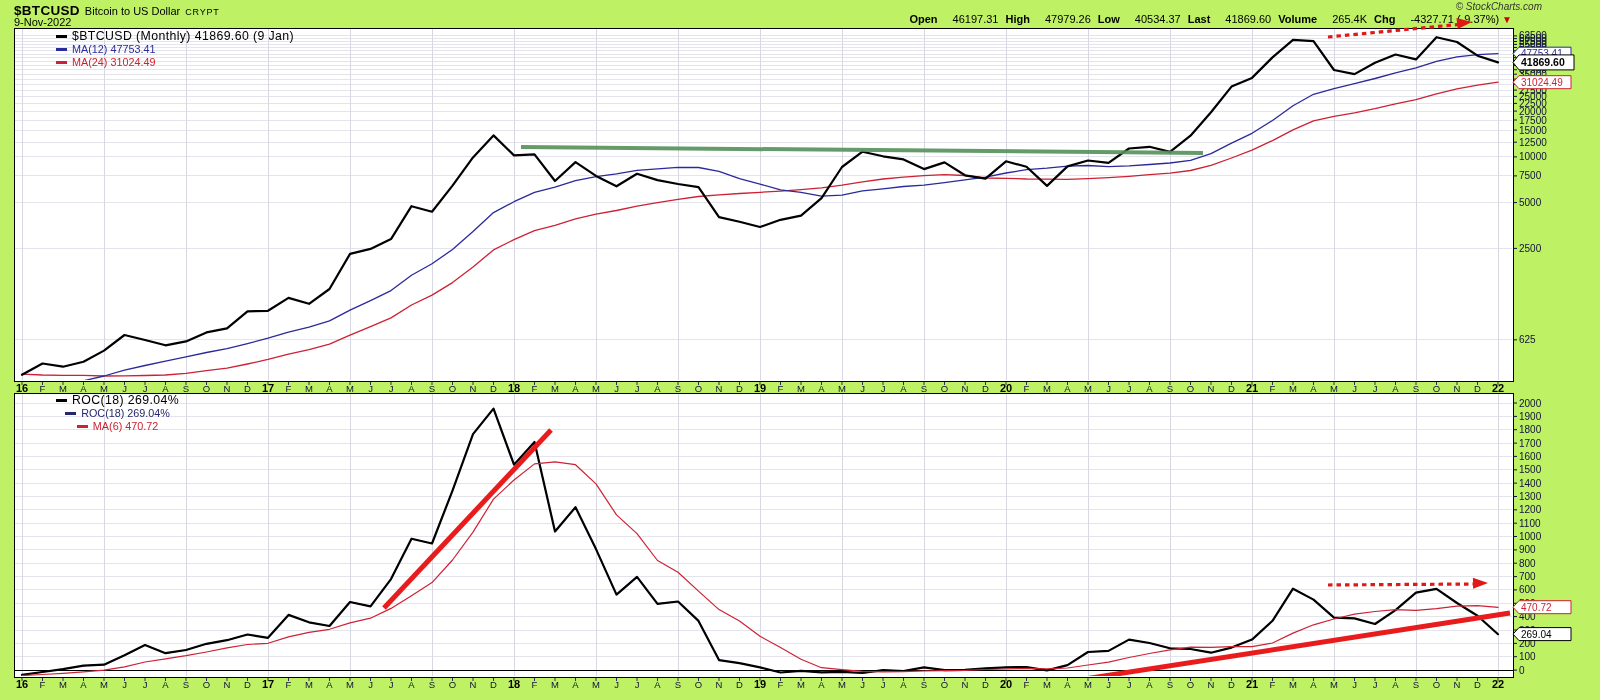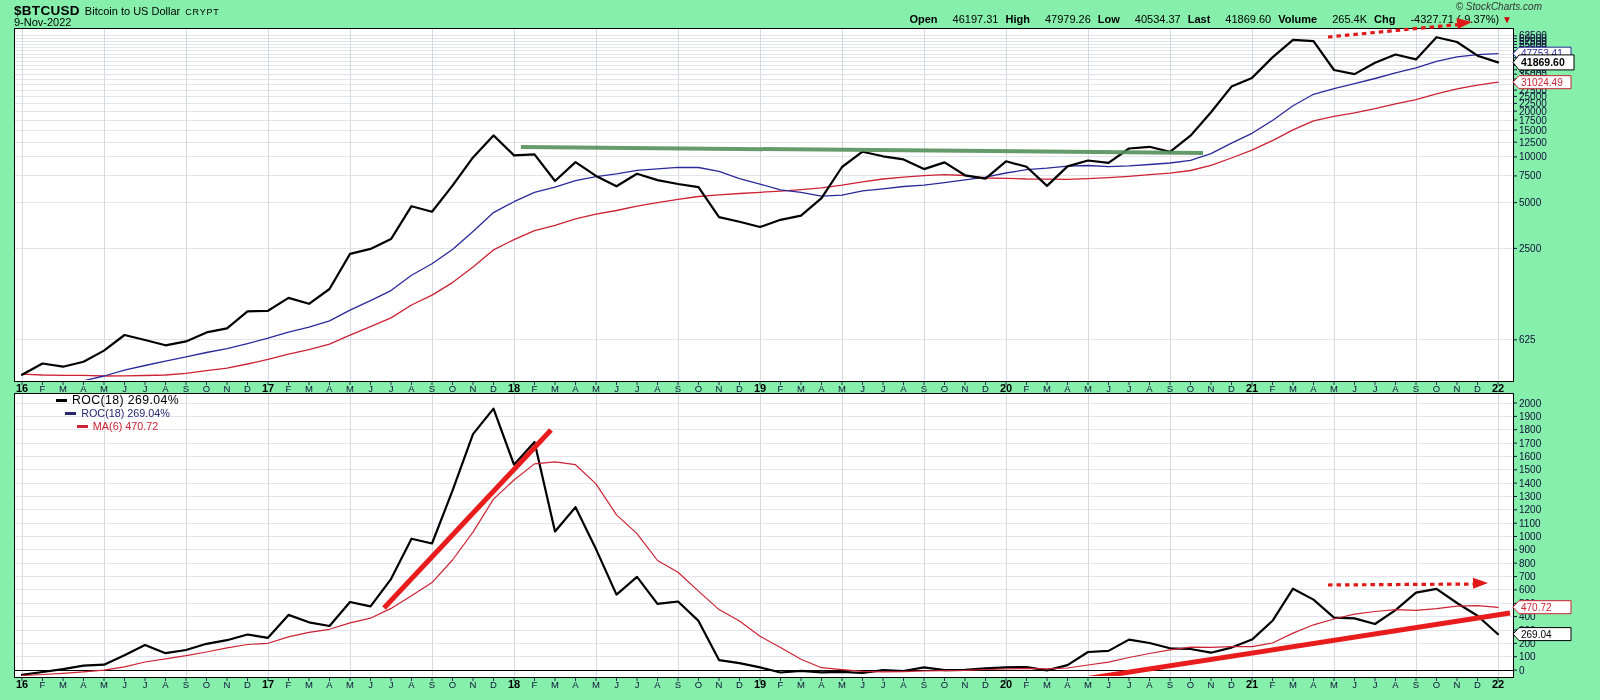"$BTCUSD Bitcoin to US Dollar" #screen { background: #86efac -> #bef264 }
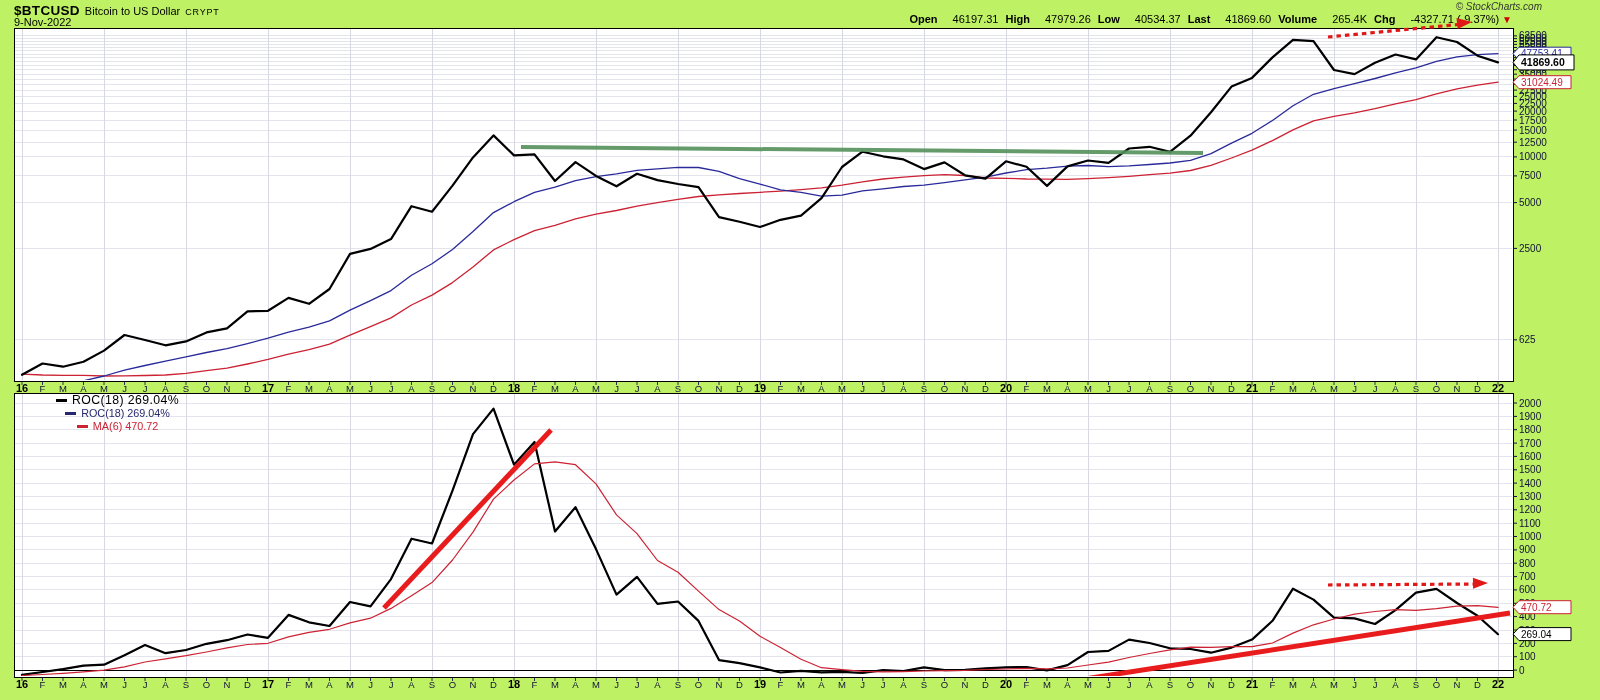"$BTCUSD (Monthly) 41869.60 (9 Jan)" div.abs { html: none -> <div> <div><span></span><span>$BTCUSD (Monthly) 41869.60 (9 Jan)</span></div> <div><span></span><span>MA(12) 47753.41</span></div> <div><span></span><span>MA(24) 31024.49</span></div> </div> }
